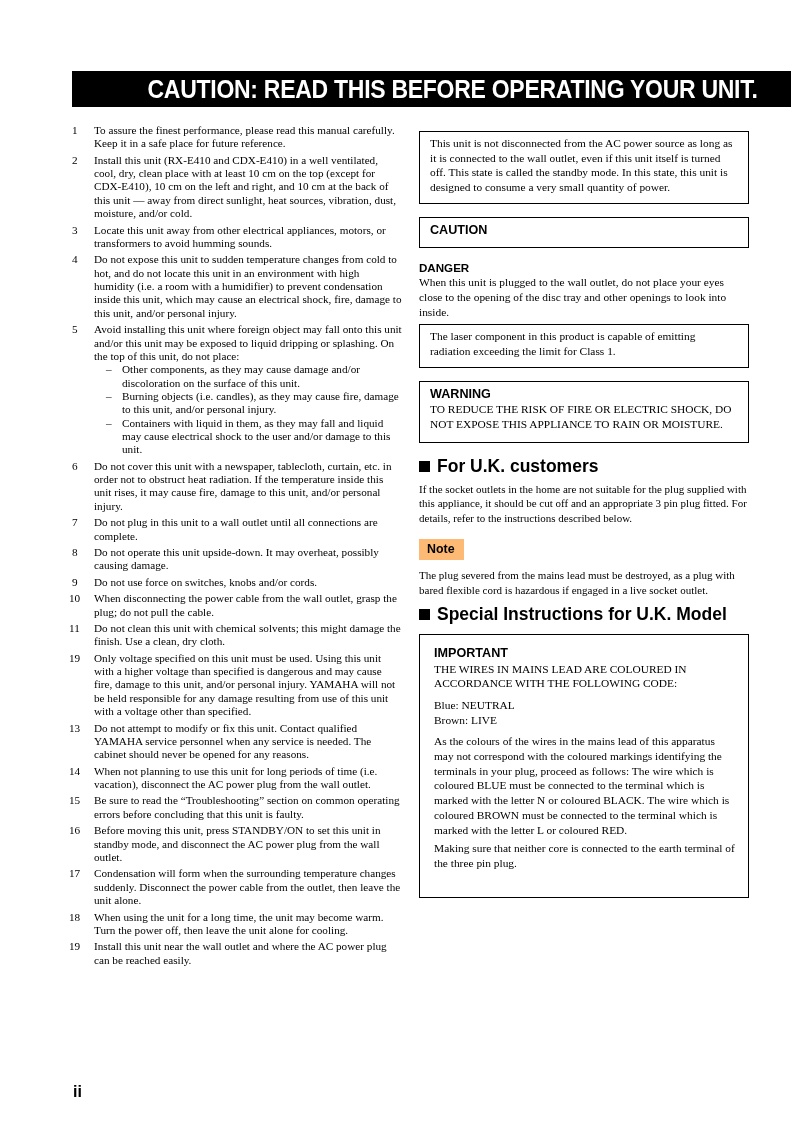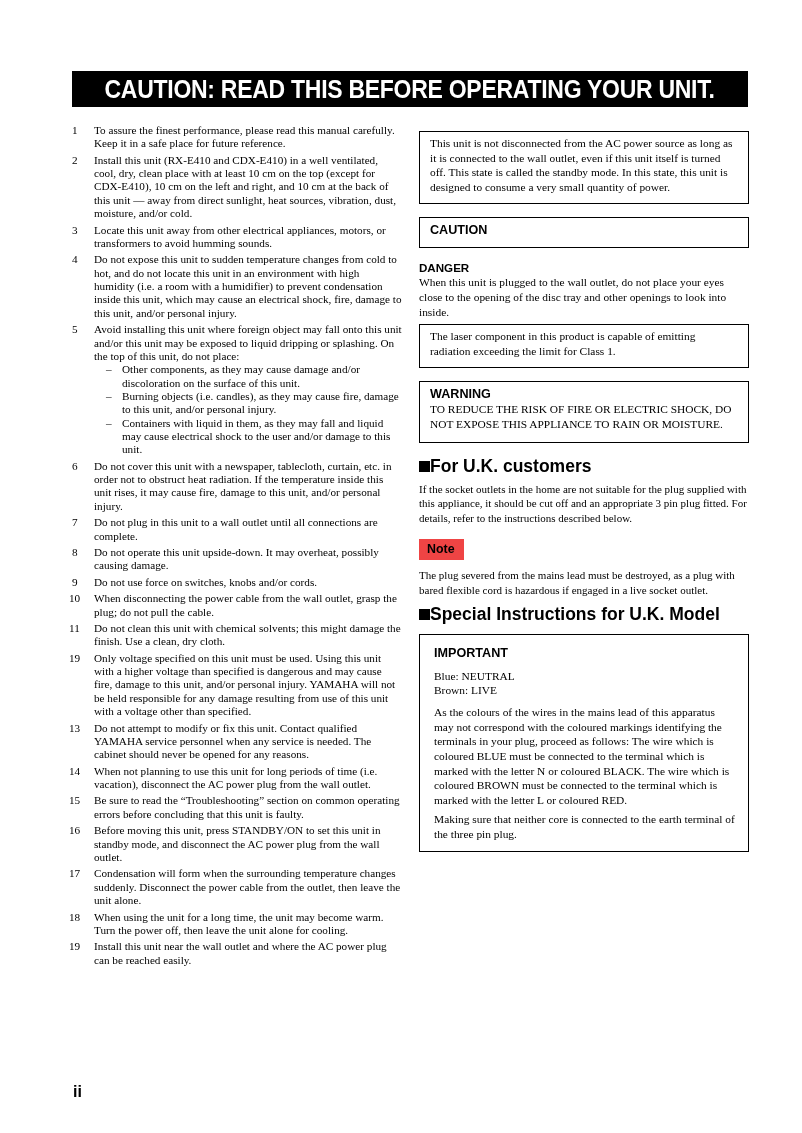"CAUTION: READ THIS BEFORE OPERATING" .banner { padding-left: none -> 43px }
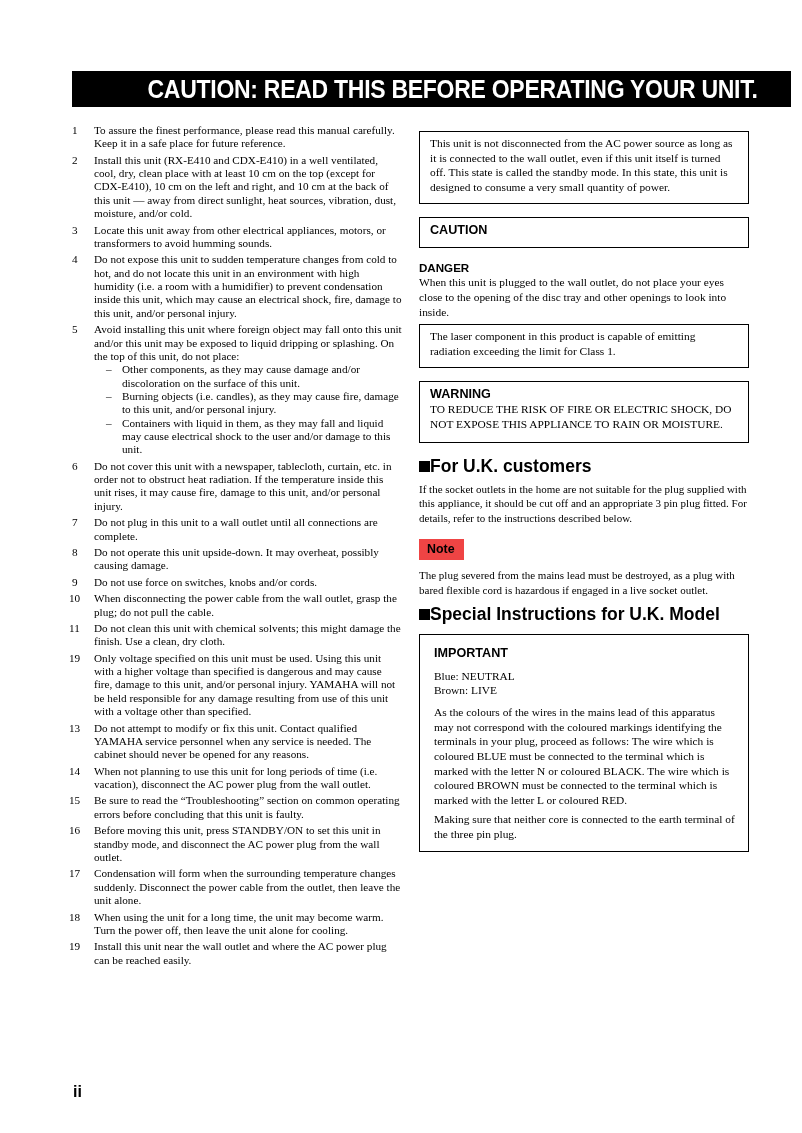"For U.K. customers" .section-head { gap: none -> 7px }
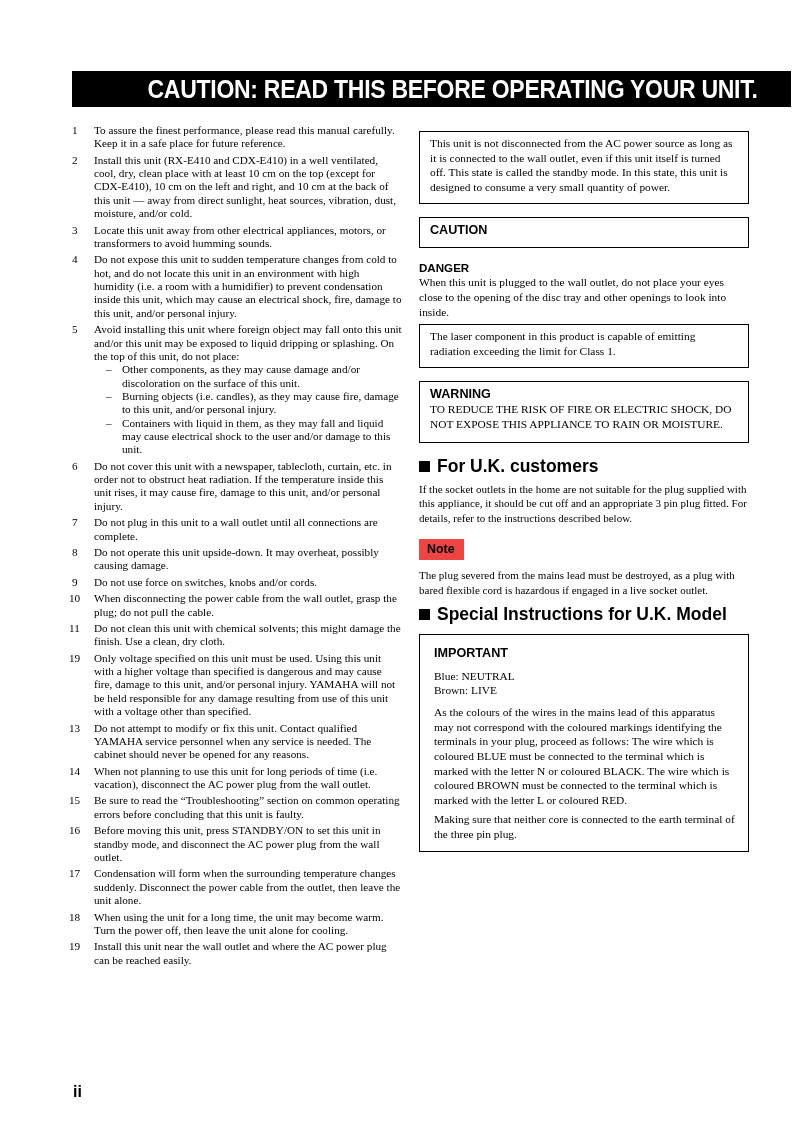"Note" .note-badge { background: #ef4444 -> #fdba74 }
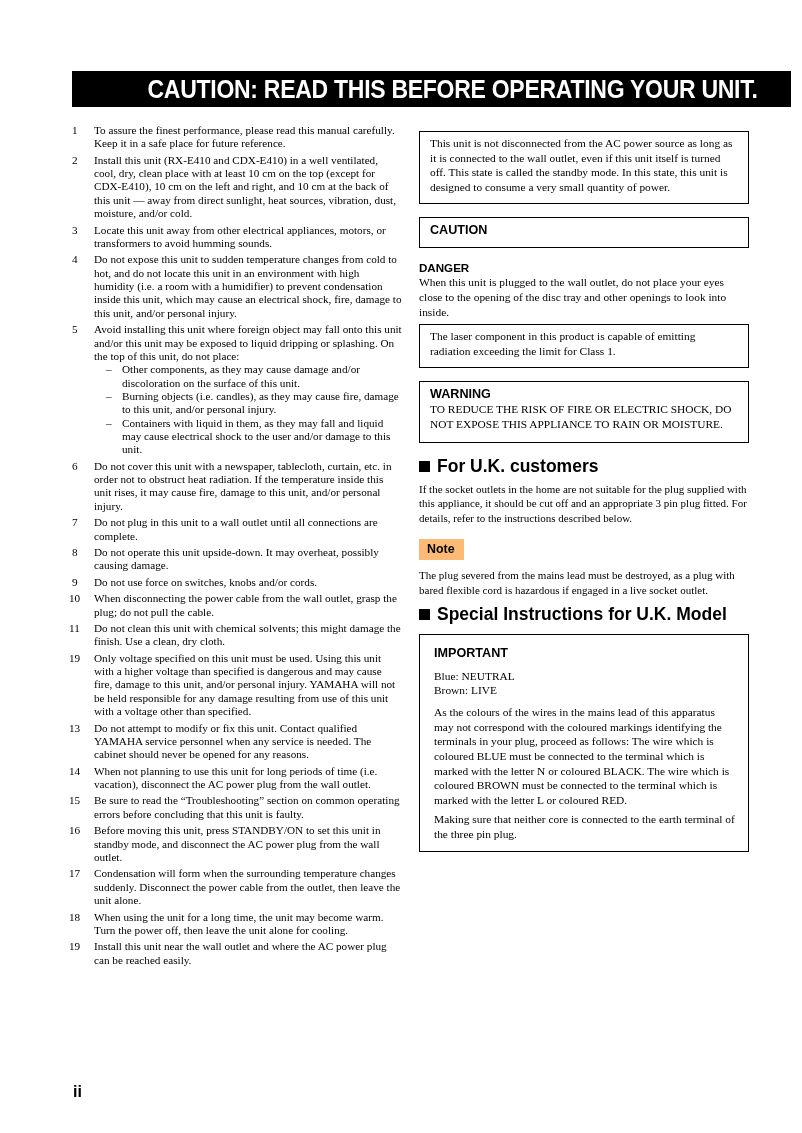"IMPORTANT" .important-box { padding: 10px 12px 10px 14px -> 10px 12px 26px 14px }
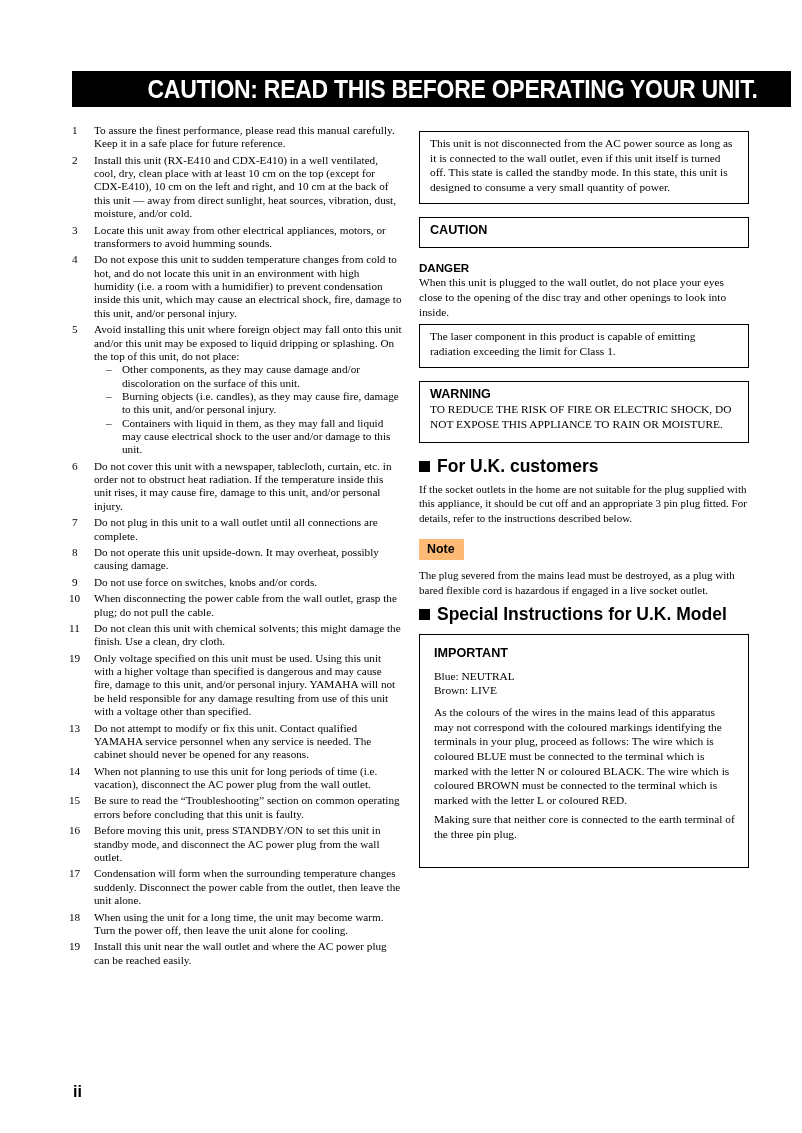"THE WIRES IN MAINS LEAD" p { html: none -> <p>THE WIRES IN MAINS LEAD ARE COLOURED IN ACCORDANCE WITH THE FOLLOWING CODE:</p> }
